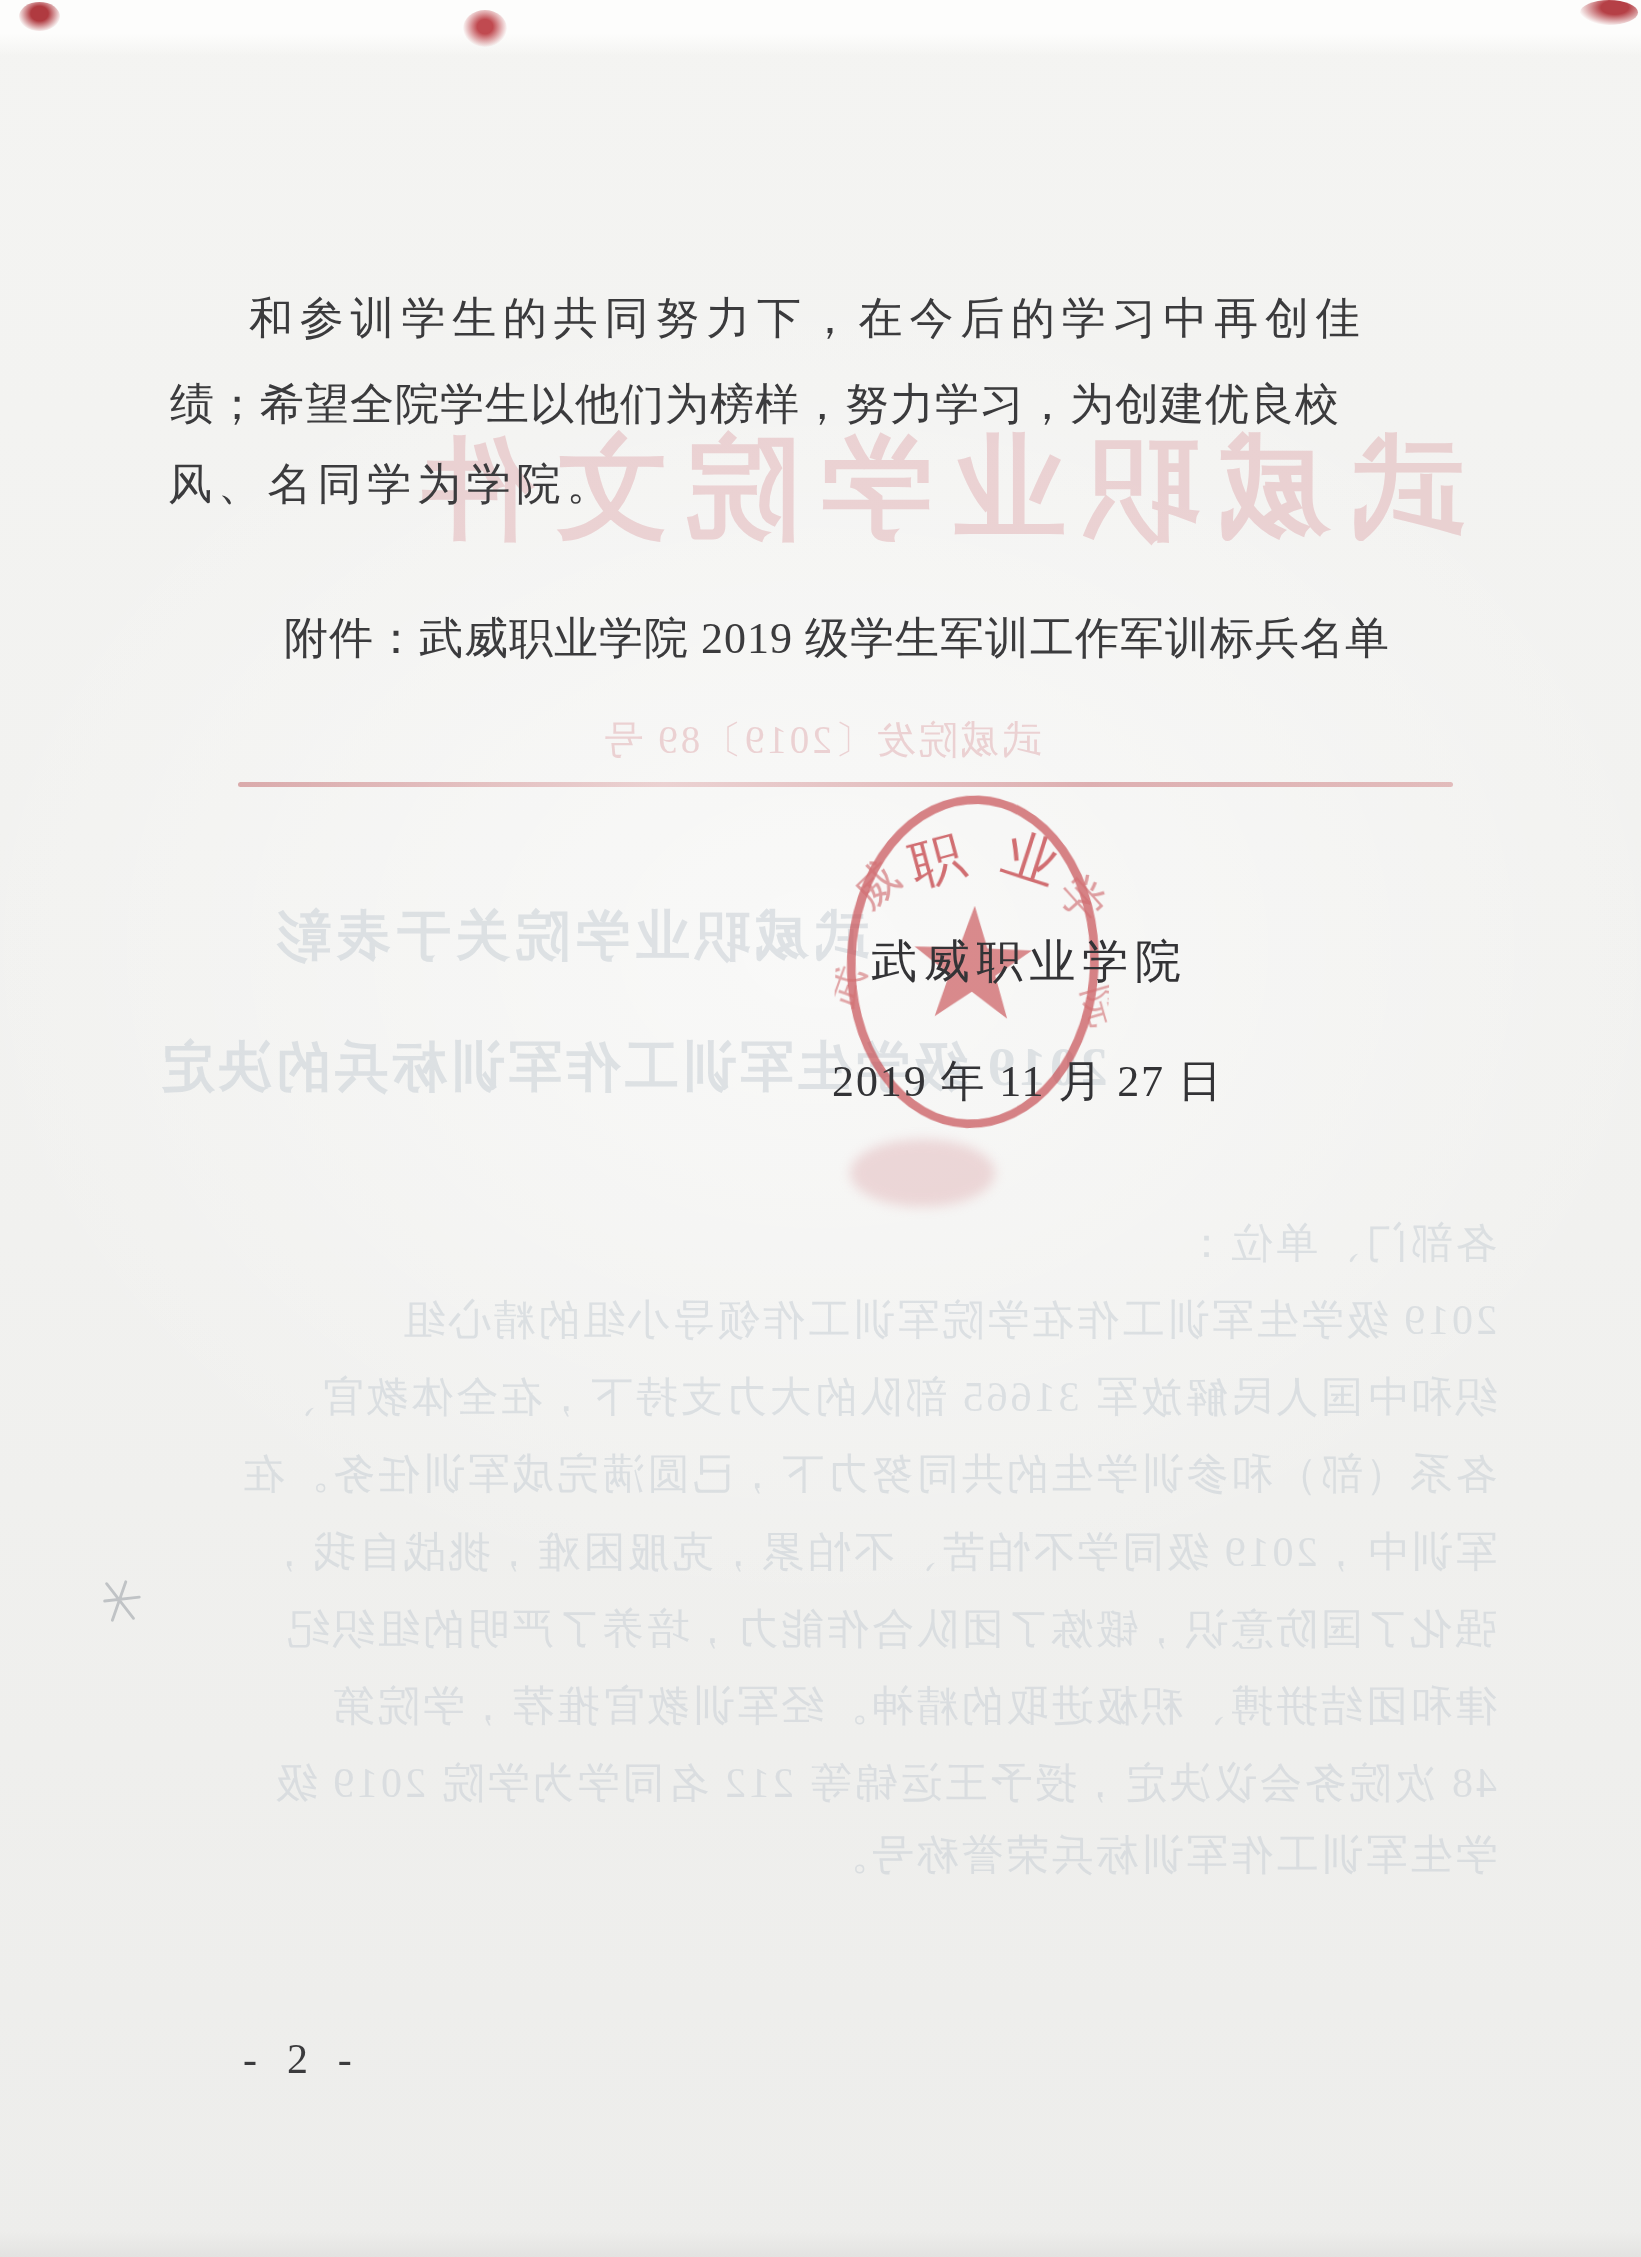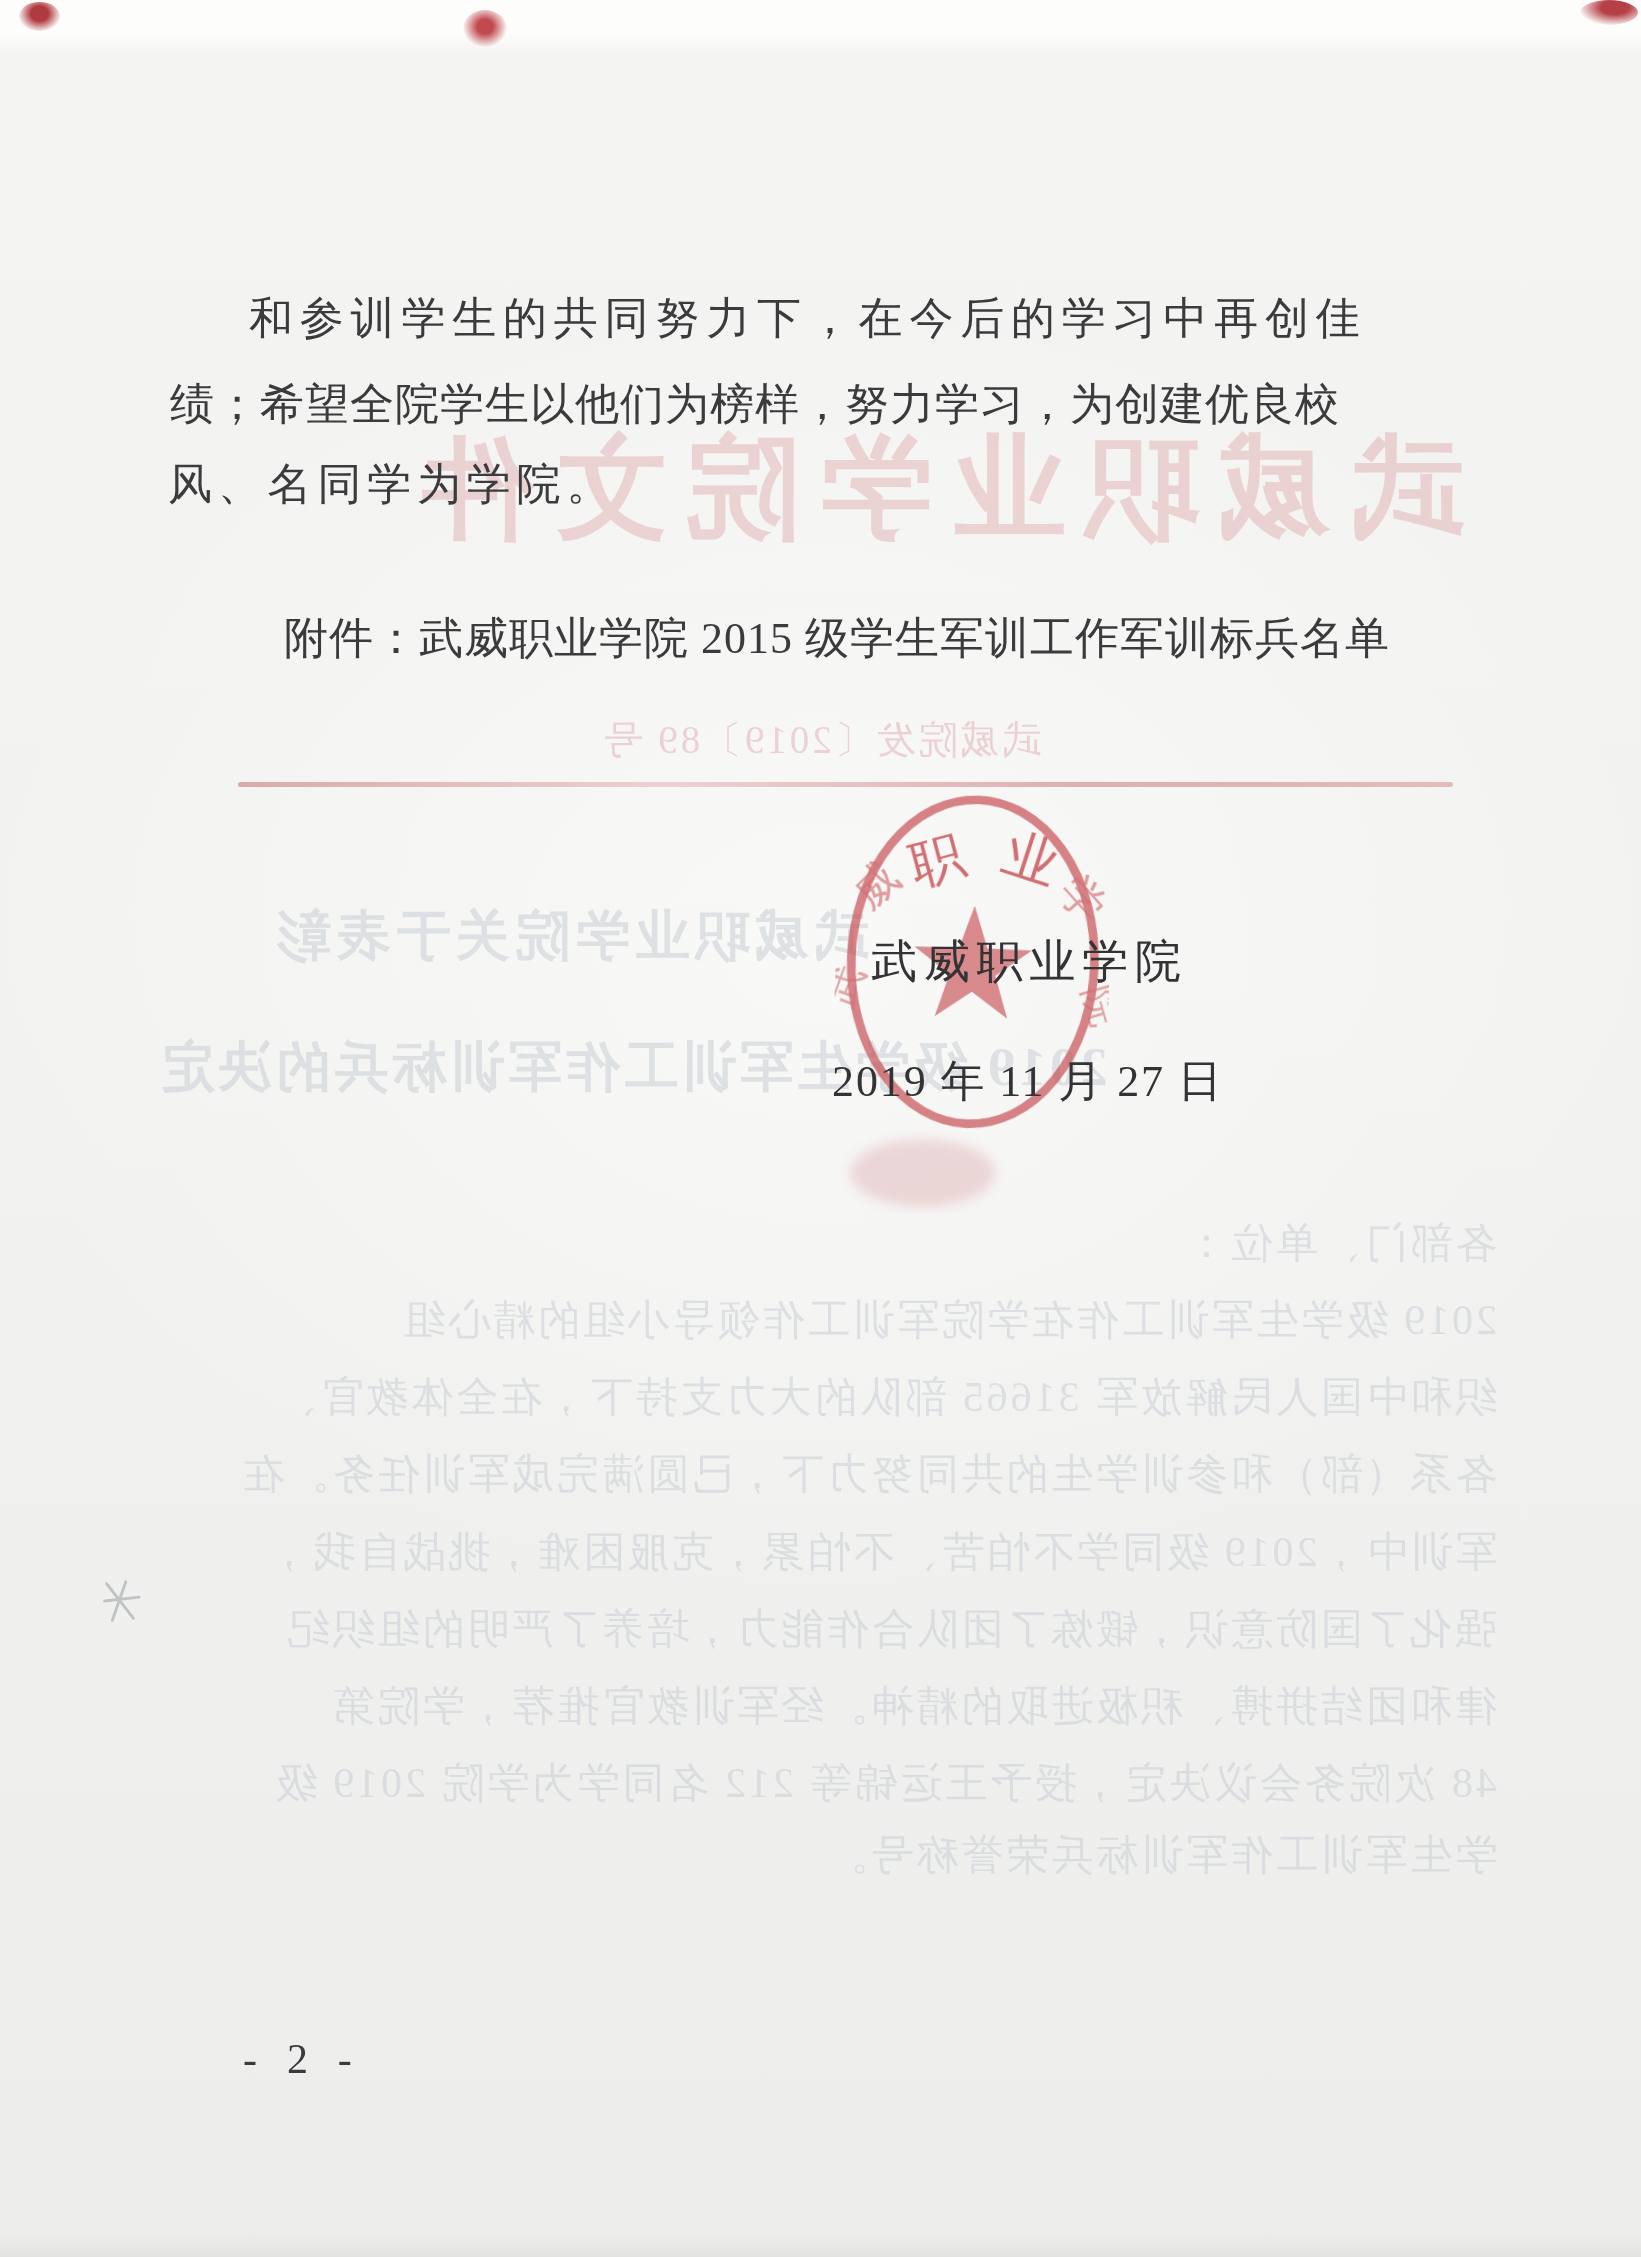"附件：武威职业学院 2015 级学生军训工作军训标兵名单" div.docline { text: 2015 -> 2019 }
